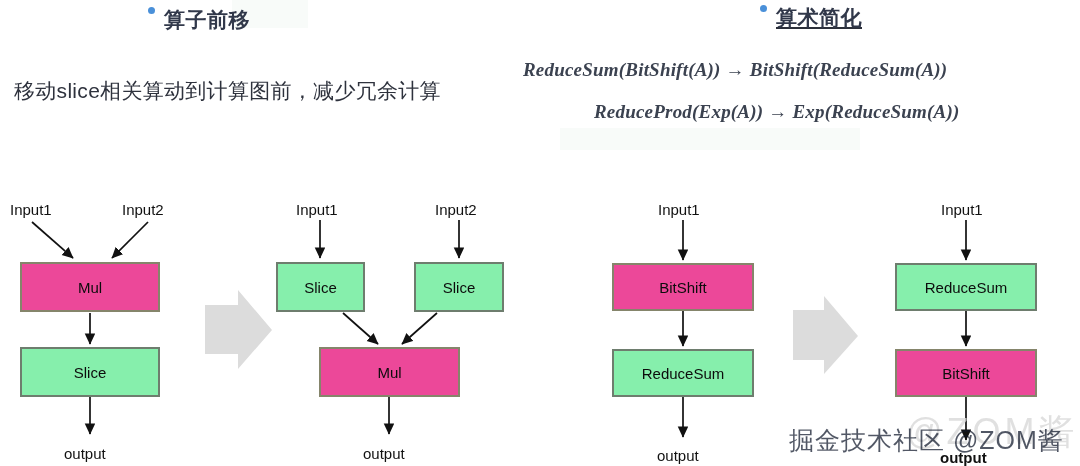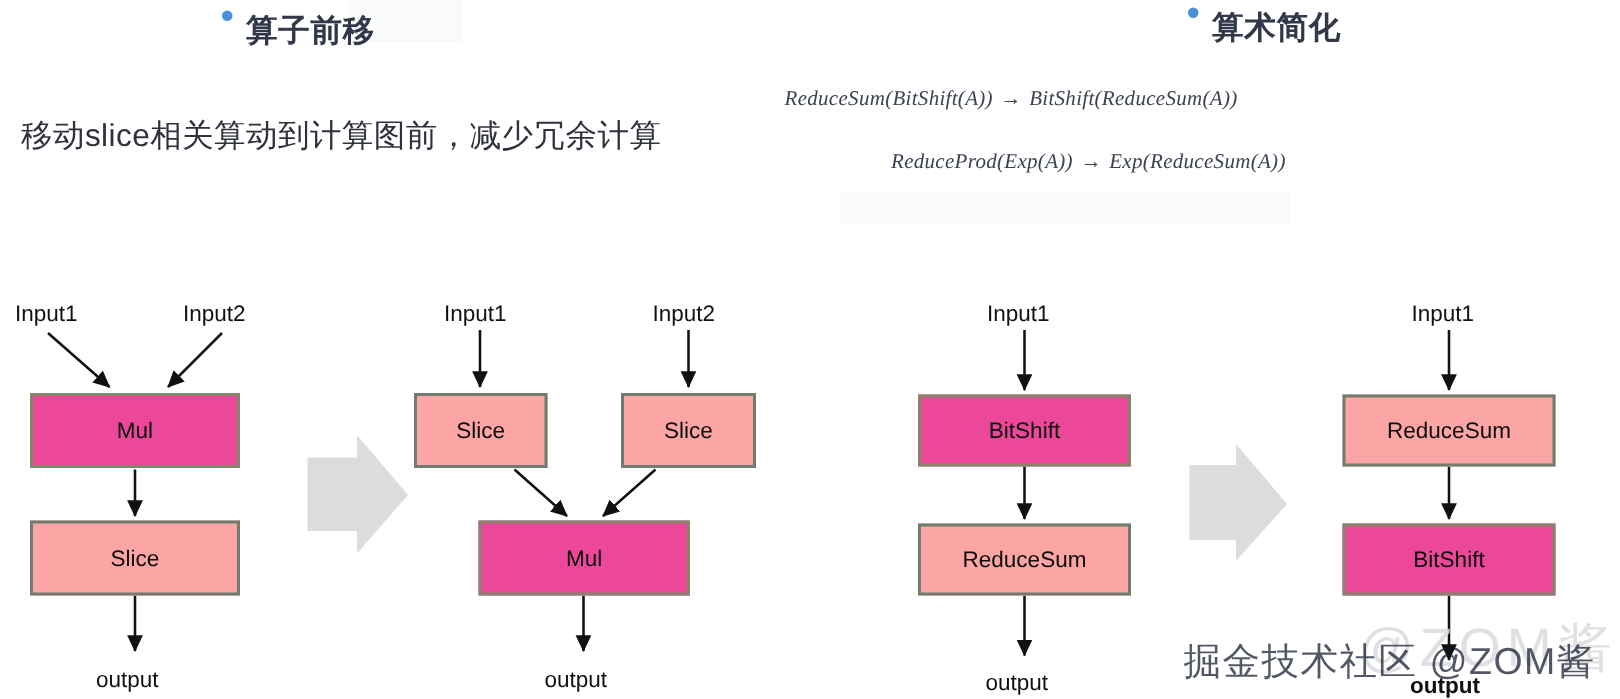"算术简化" #title-right { left: 792px -> 760px; text-decoration: none -> underline }
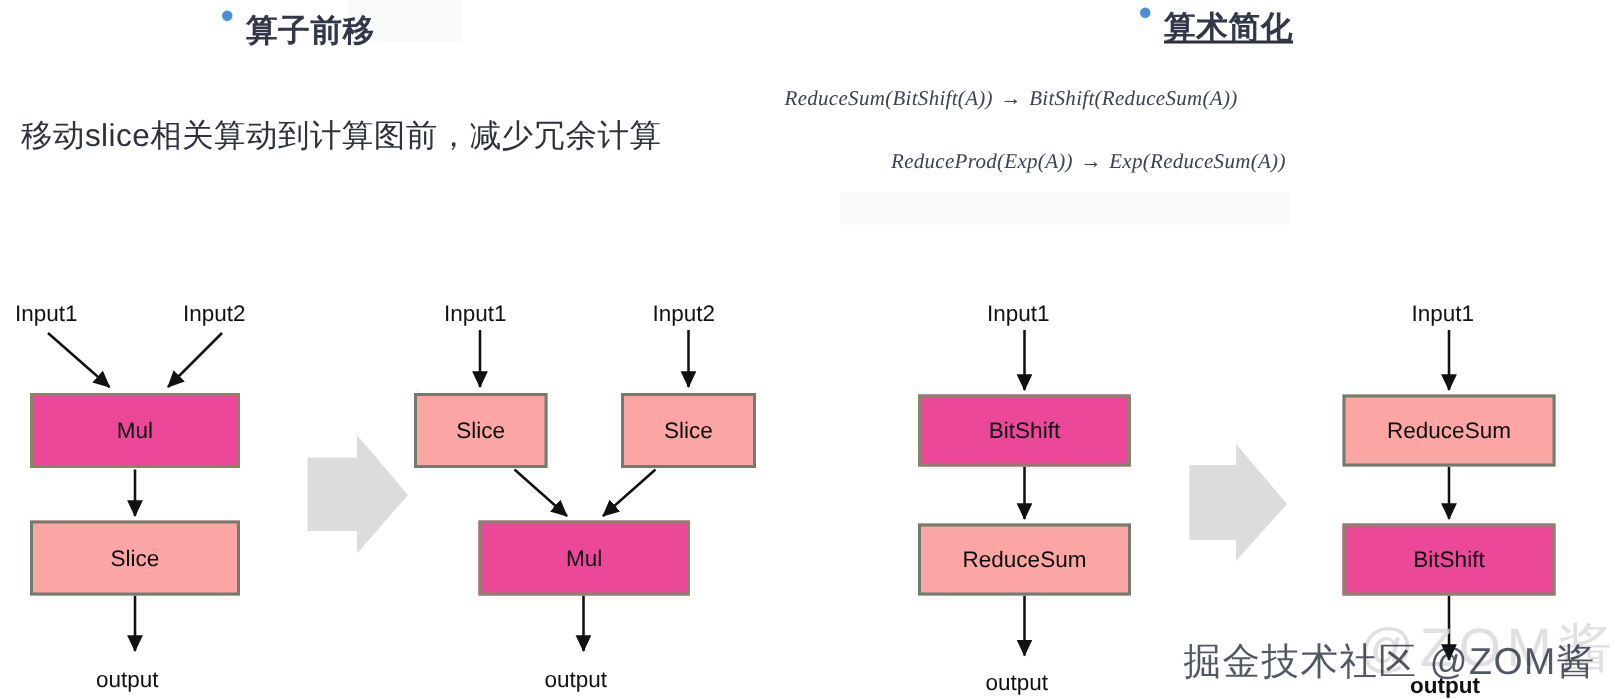"ReduceSum(BitShift(A)) →" .formula { font-size: 14px -> 19px; font-weight: none -> bold }
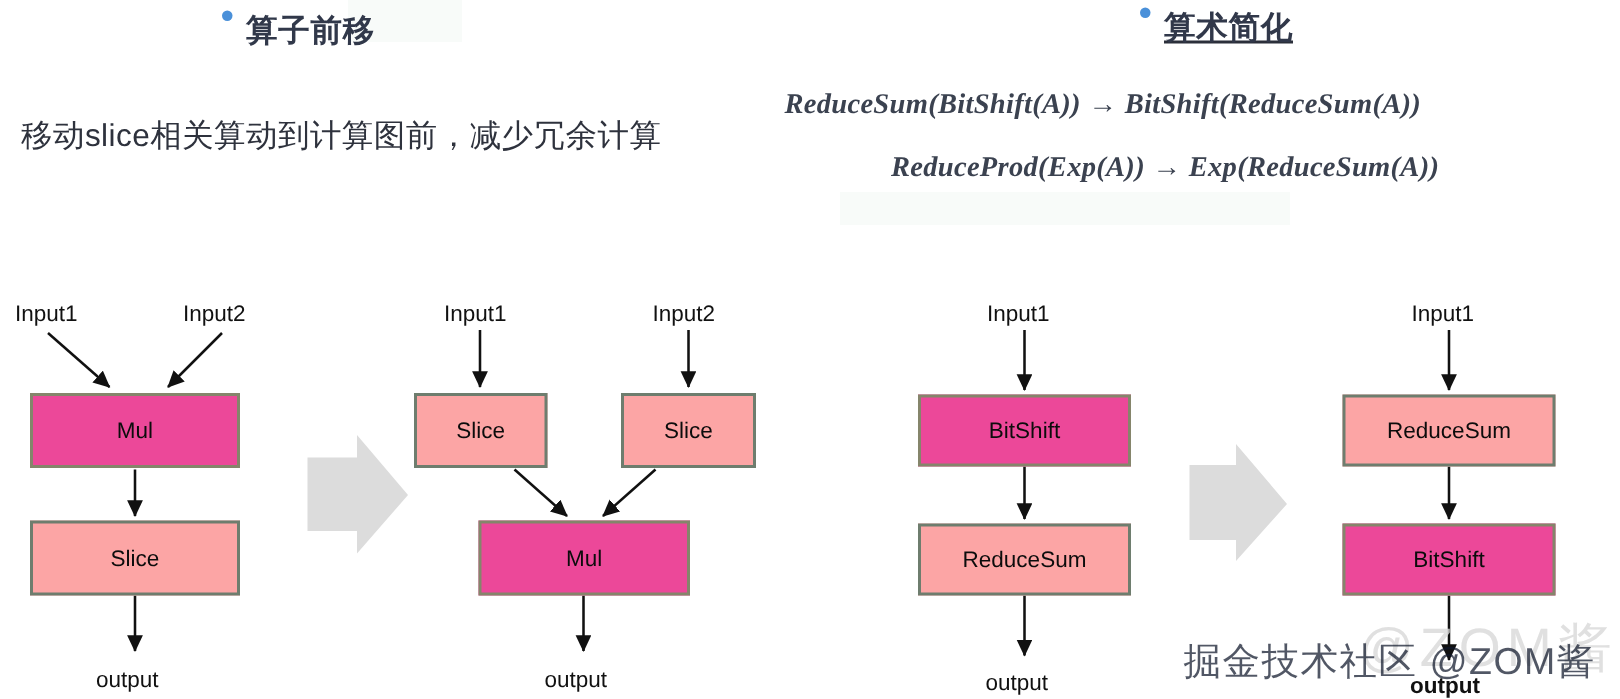"Slice" .node-box.green { background: #fca5a5 -> #86efac }
